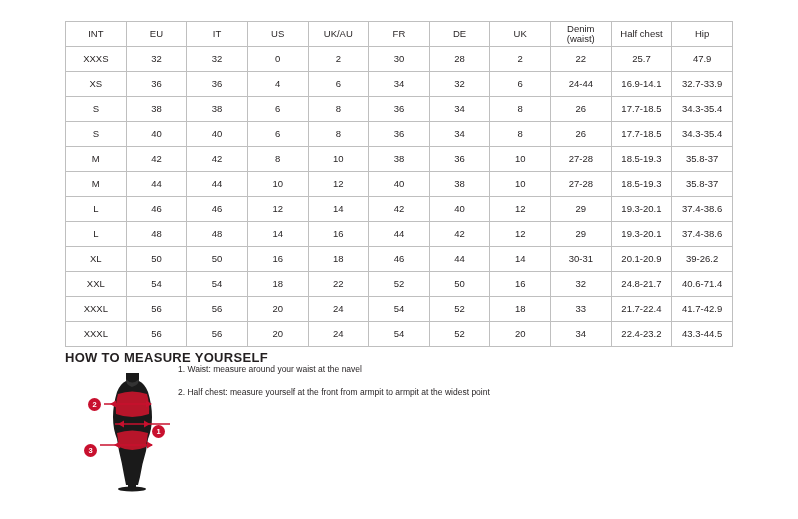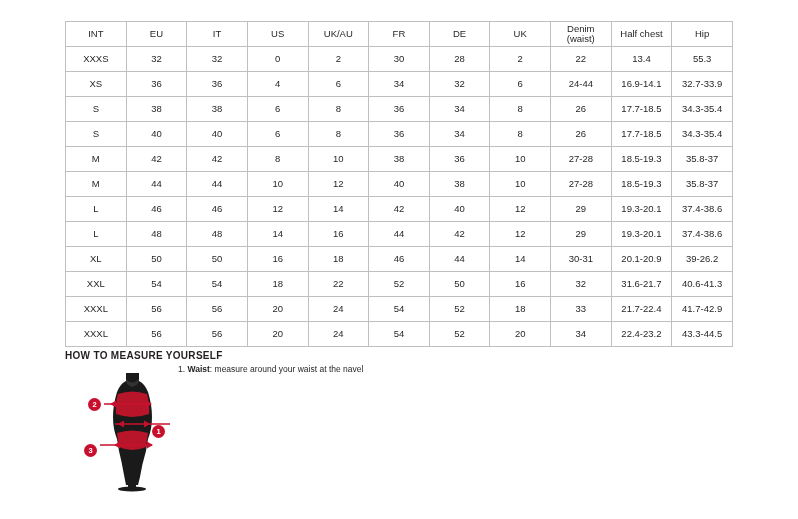"13.4" td { text: 13.4 -> 25.7 }
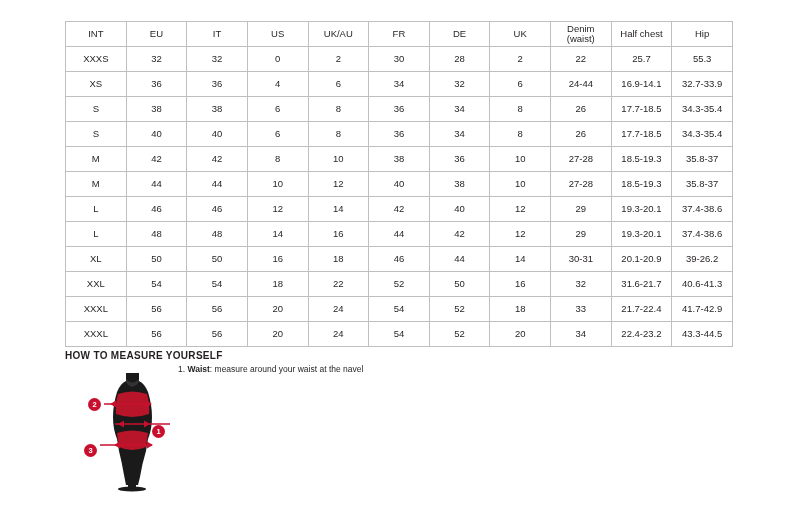"55.3" td { text: 55.3 -> 47.9 }
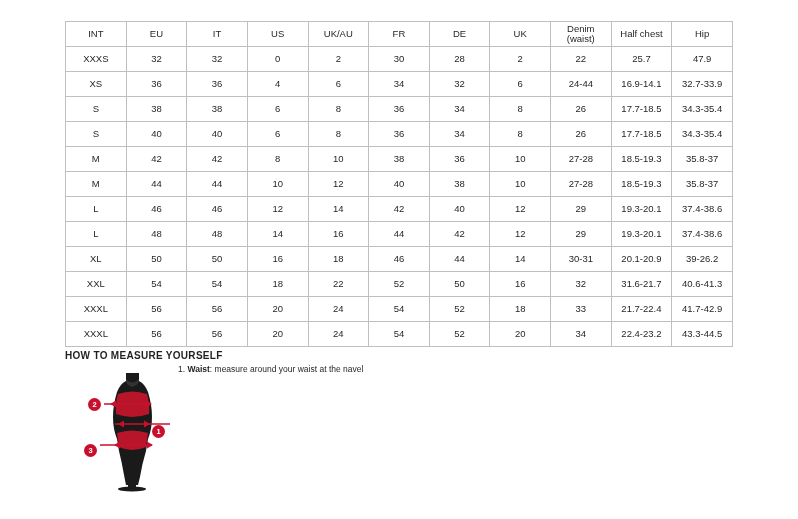"31.6-21.7" td { text: 31.6-21.7 -> 24.8-21.7 }
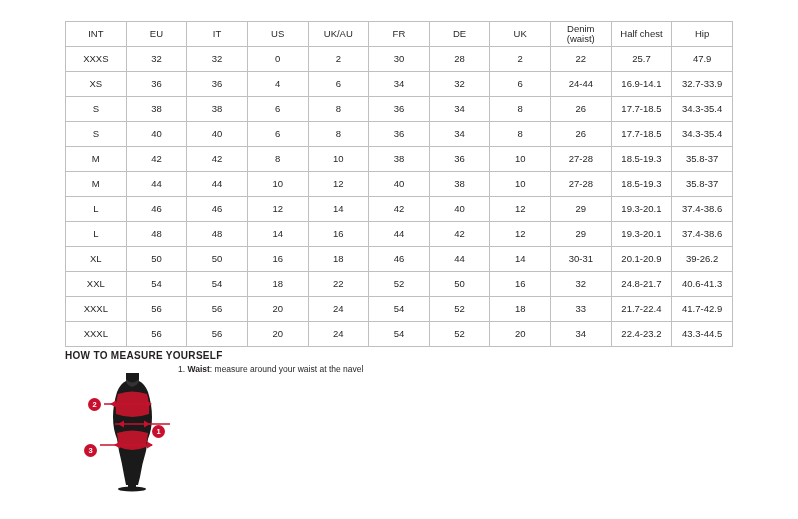"40.6-41.3" td { text: 40.6-41.3 -> 40.6-71.4 }
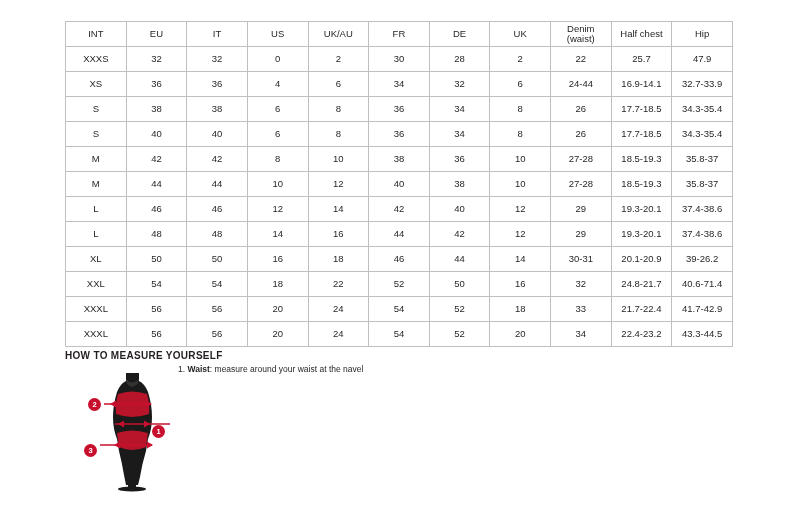"HOW TO MEASURE YOURSELF" .measure-title { font-size: 10px -> 13px }
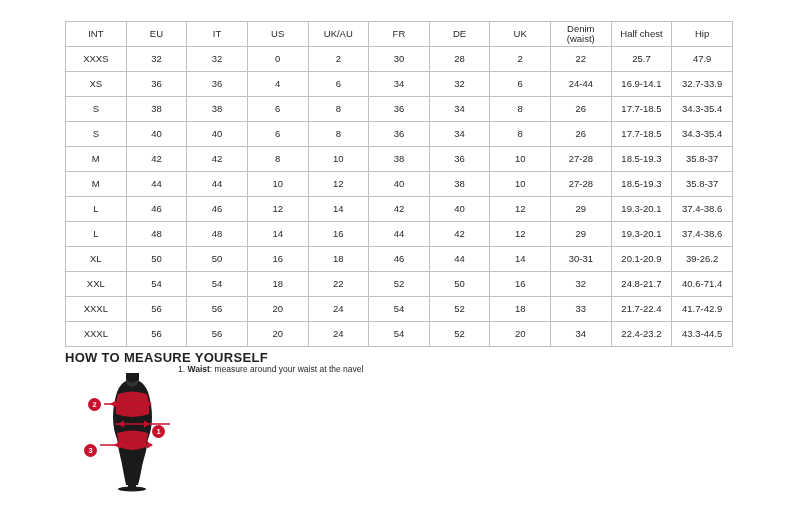"Waist" .instructions b { font-weight: bold -> normal }
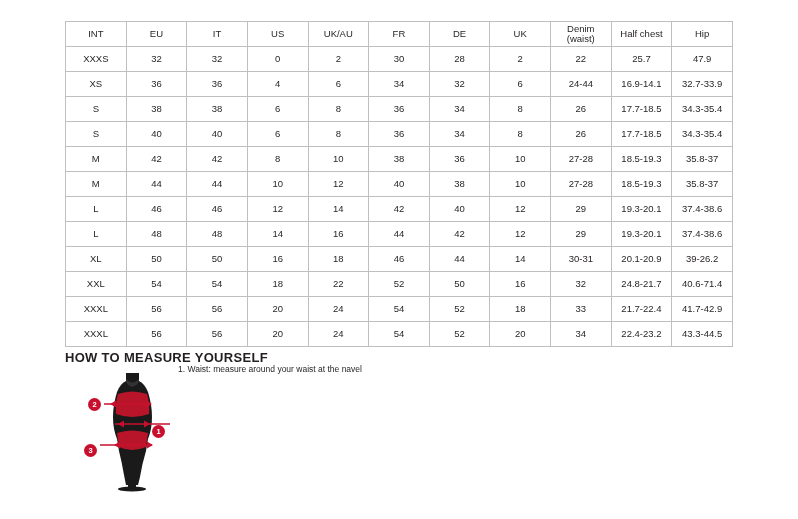"2. Half chest: measure yourself" p { html: none -> <p><span>2.</span> <b>Half chest</b><span>: measure yourself at the front from armpit to armpit at the widest point</span></p> }
